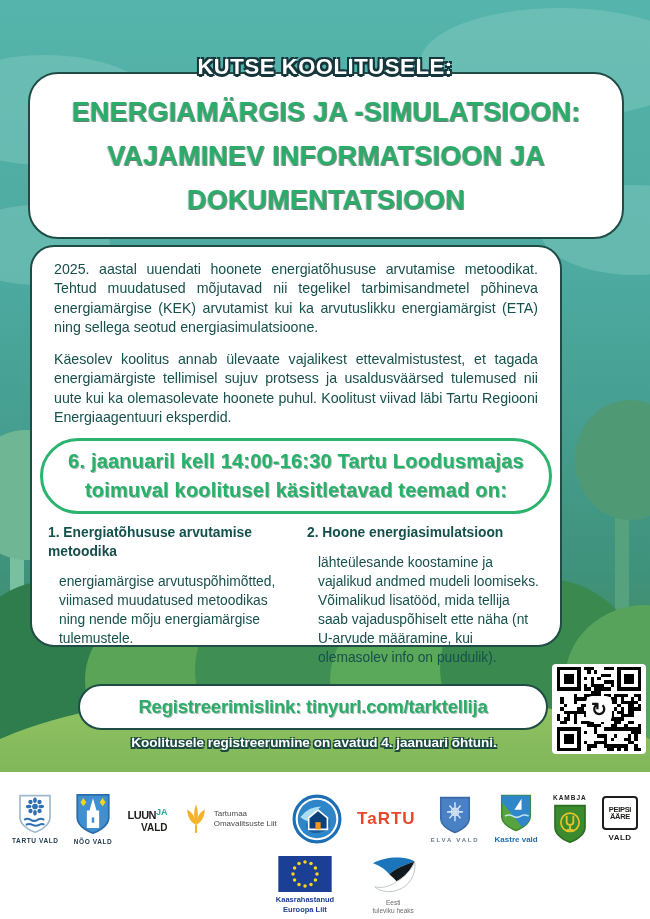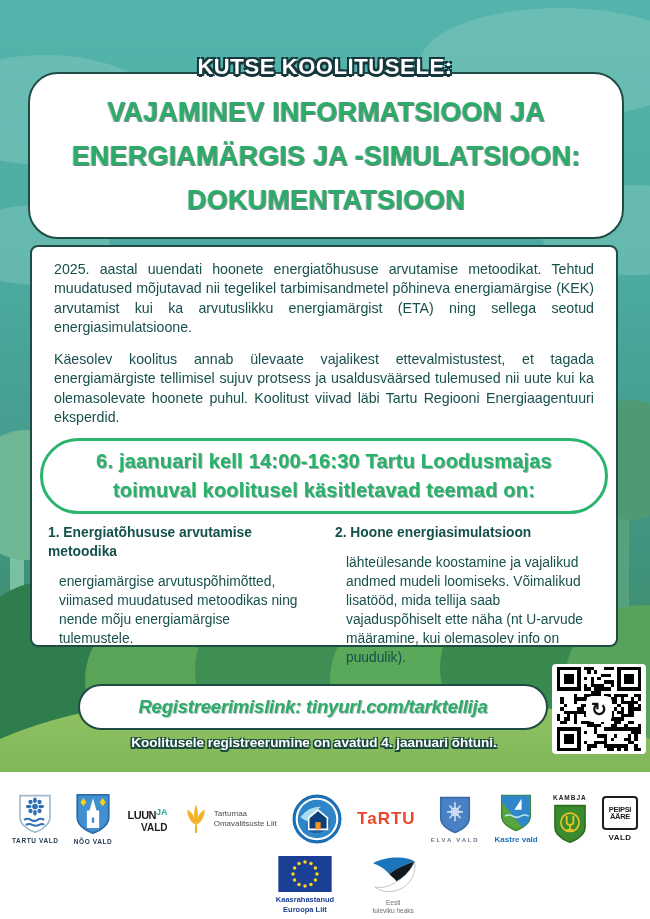"VAJAMINEV INFORMATSIOON JA" span.title-line { order: before "ENERGIAMÄRGIS JA -SIMULATSIOON:" -> after "ENERGIAMÄRGIS JA -SIMULATSIOON:" }
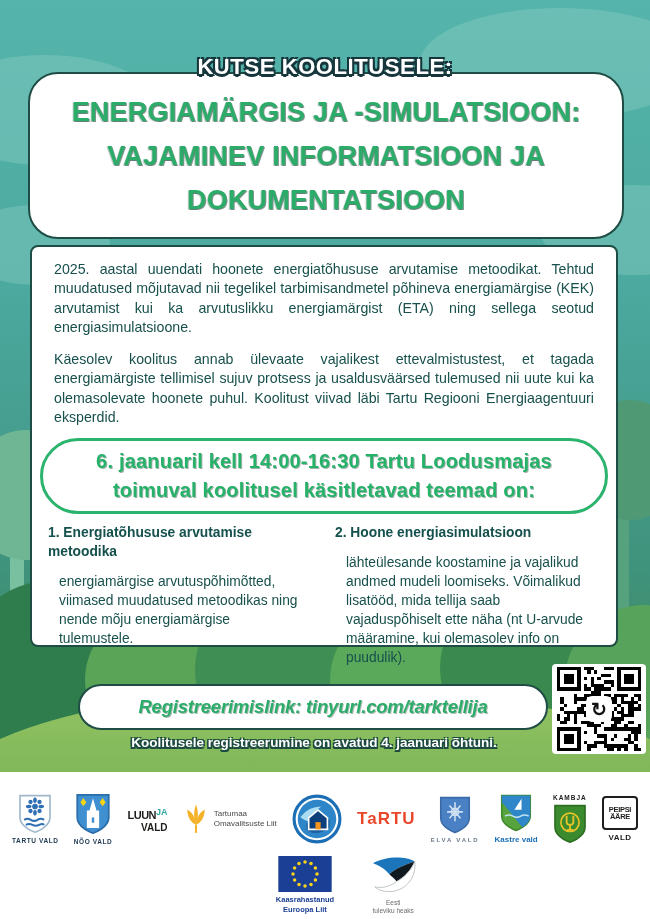"2025. aastal uuendati hoonete" .content-box { border-radius: 8px -> 24px; width: 588px -> 532px }
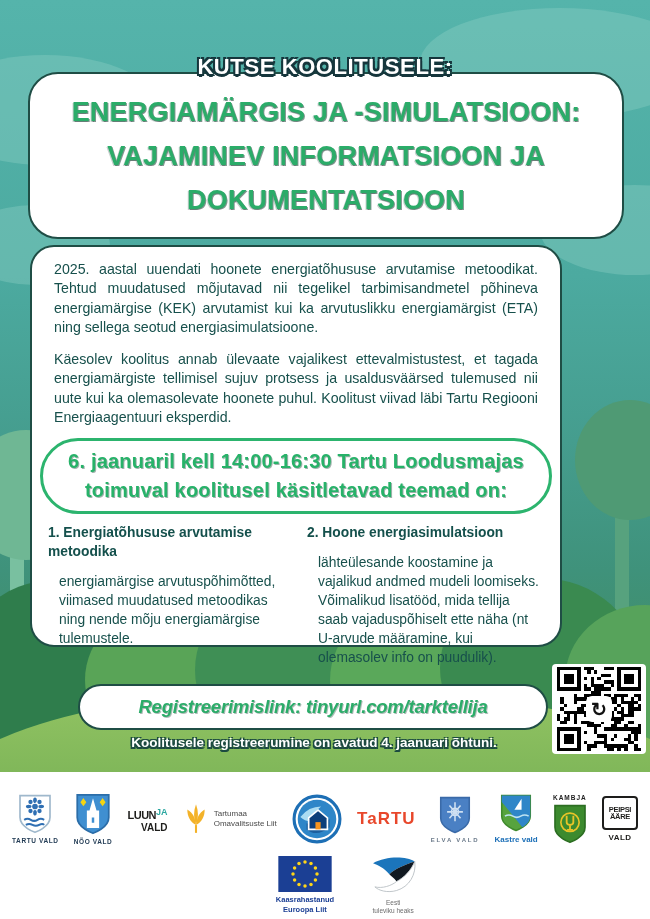"Registreerimislink:" .reg-label { font-style: italic -> none }
